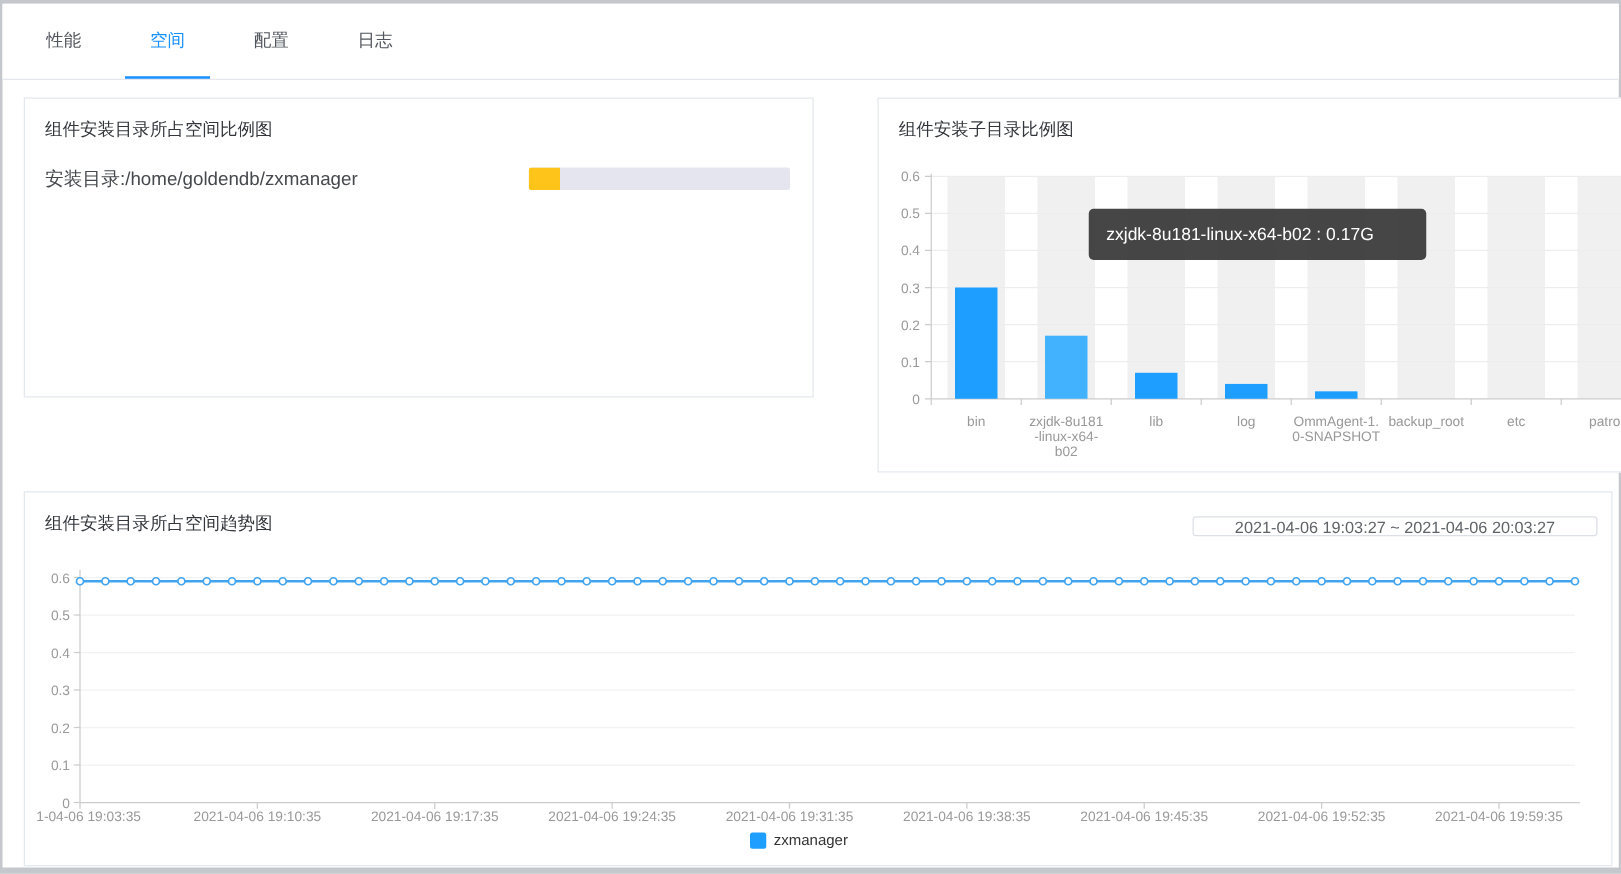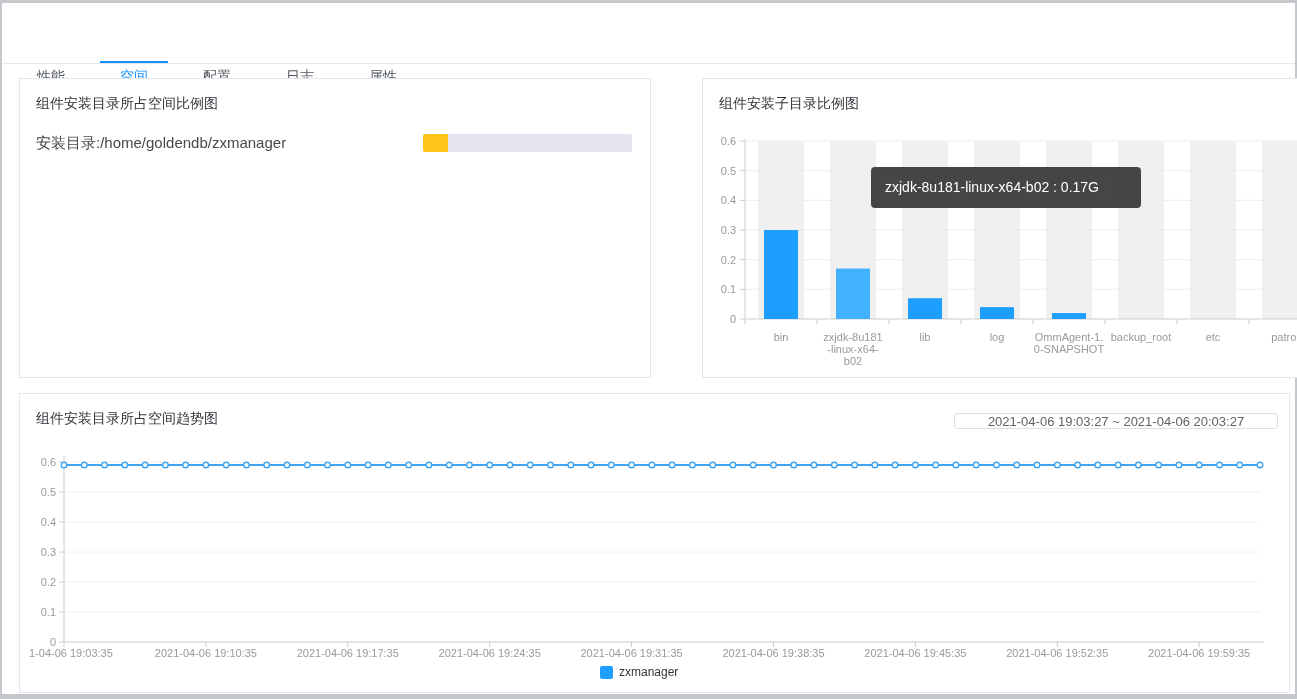"性能" .tab { margin-top: 44px -> none }
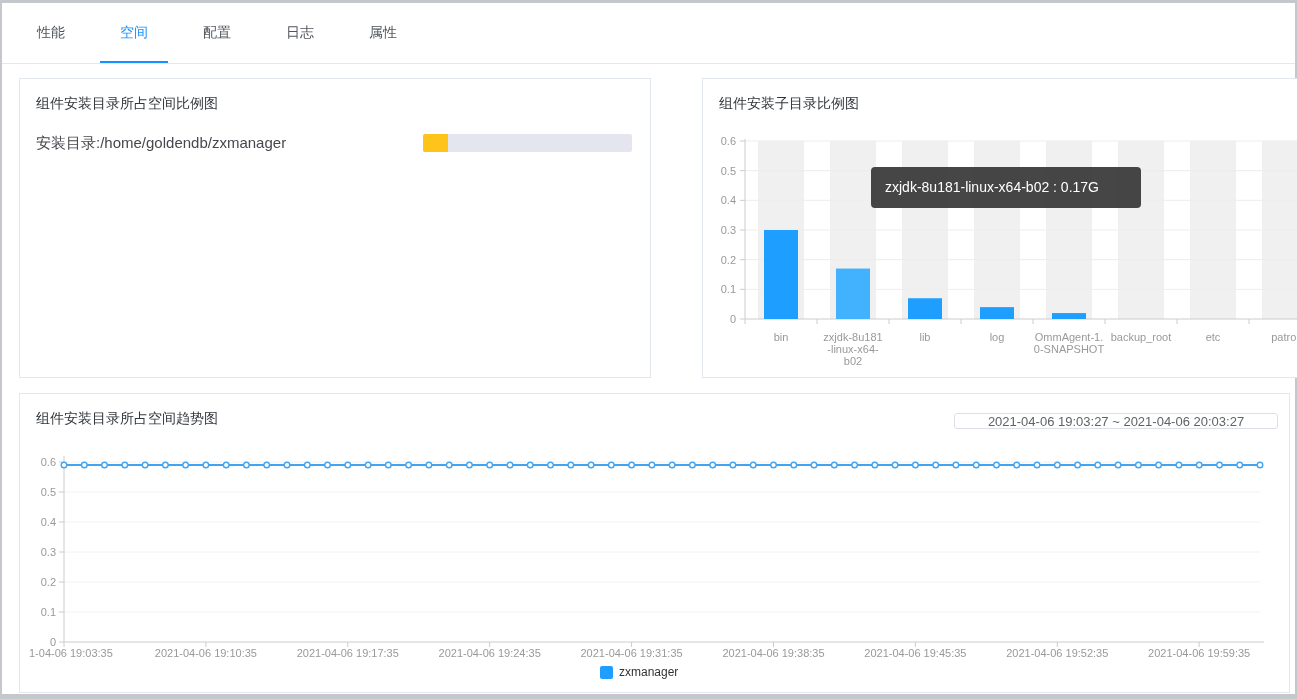"属性" div.tab { html: <div>属性</div> -> none }
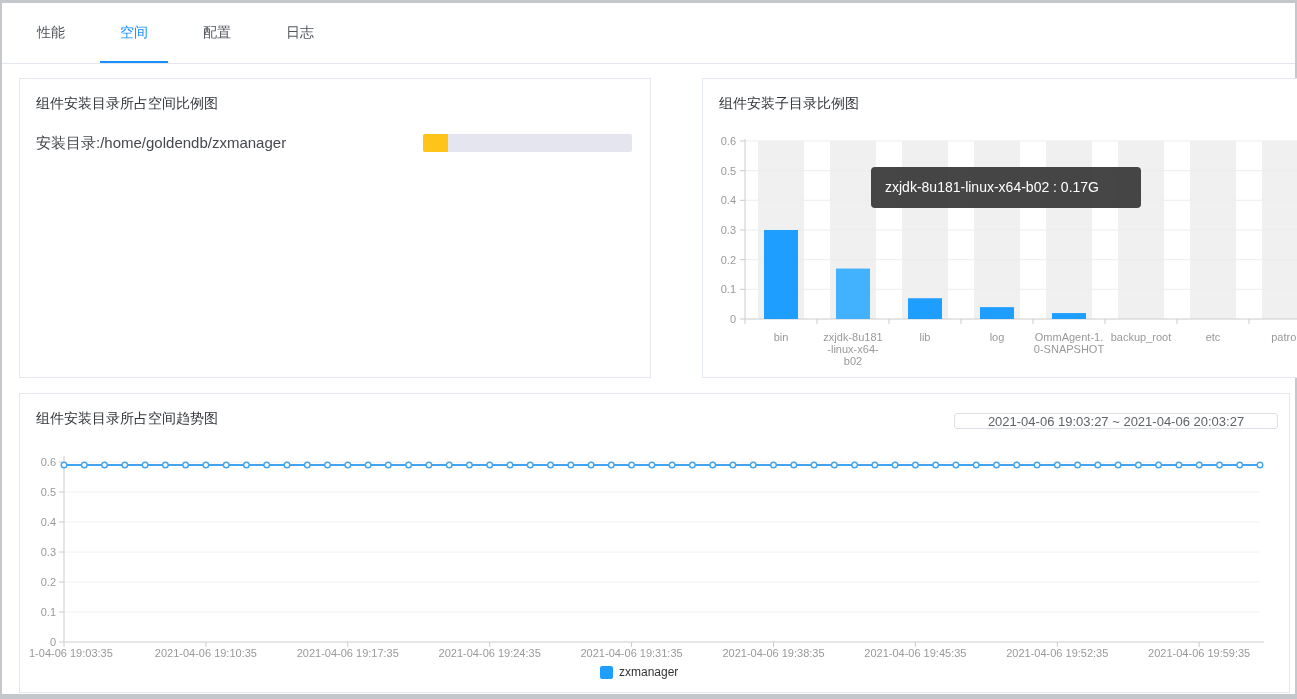"组件安装目录所占空间比例图" #panel-left { height: 300px -> 240px }
